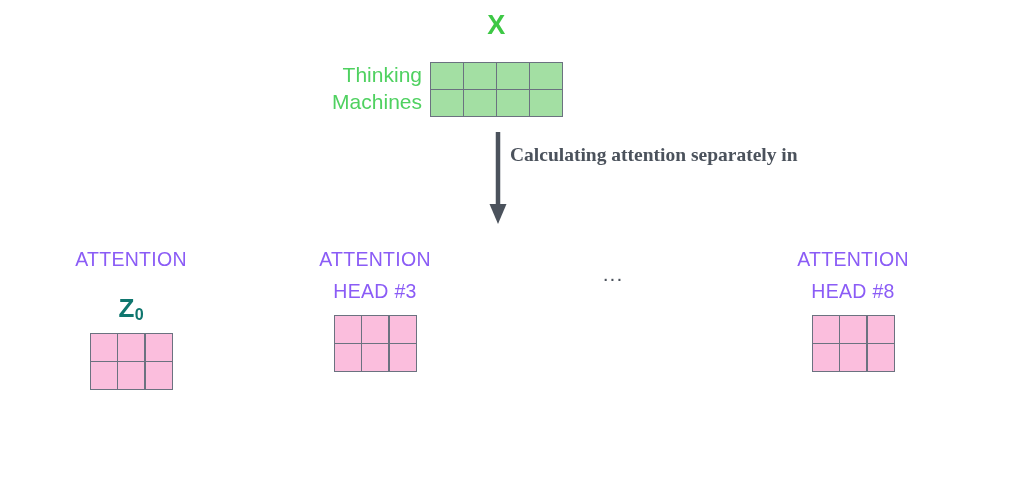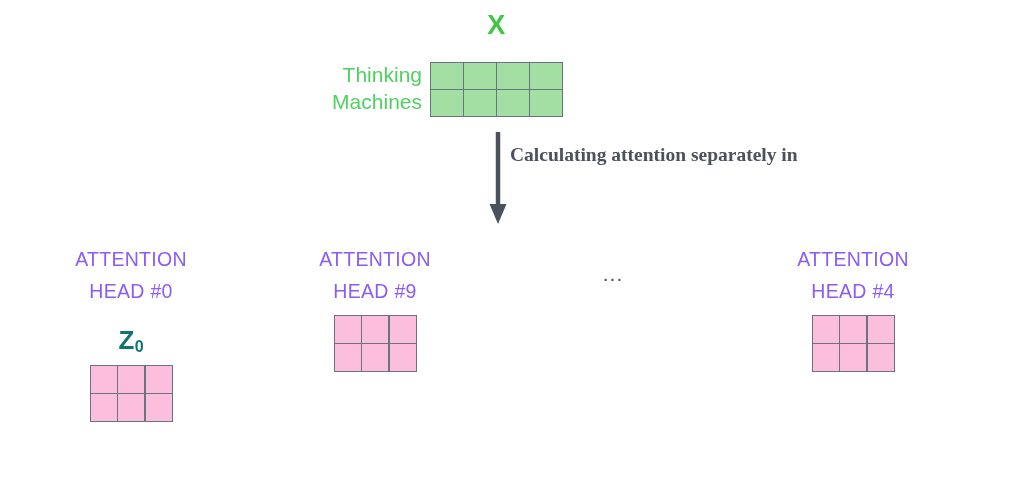"HEAD #0" div { html: <div>HEAD #0</div> -> none }
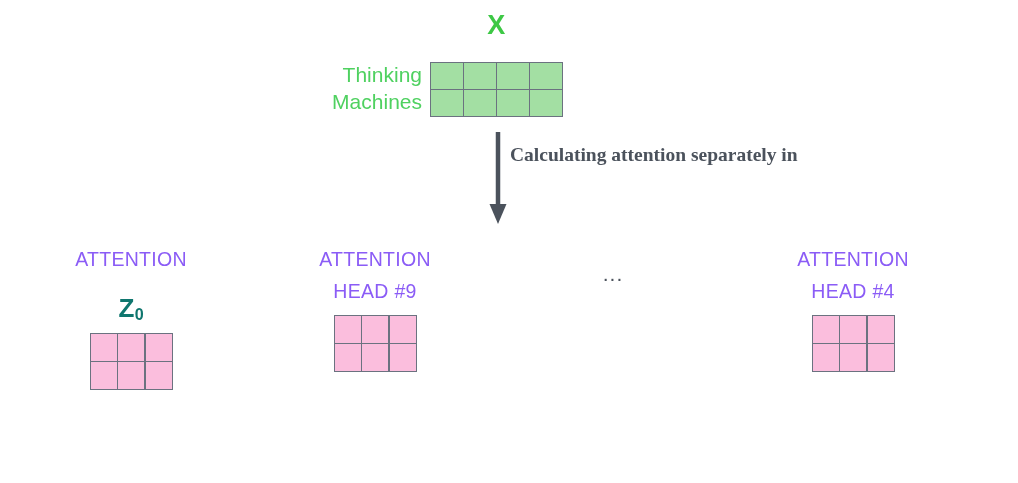"HEAD #9" div { text: 9 -> 3 }
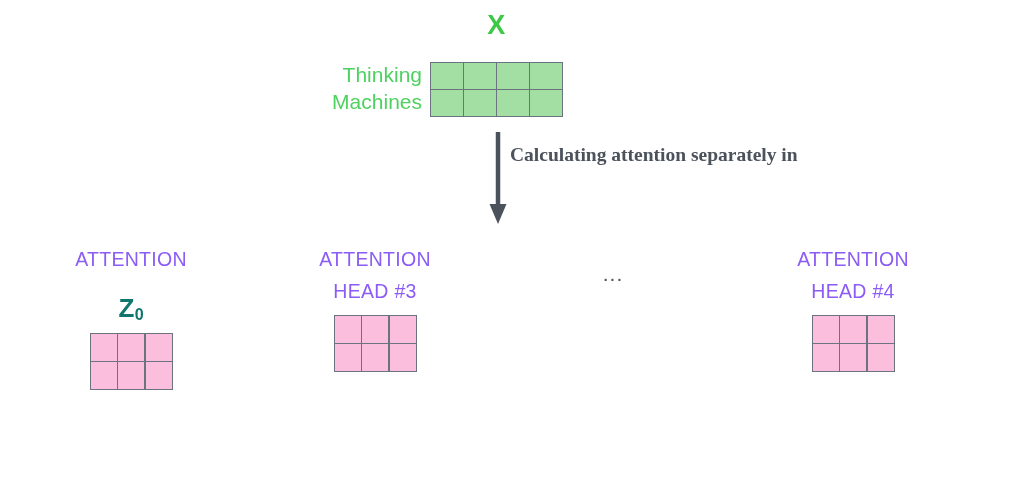"HEAD #4" div { text: 4 -> 8 }
